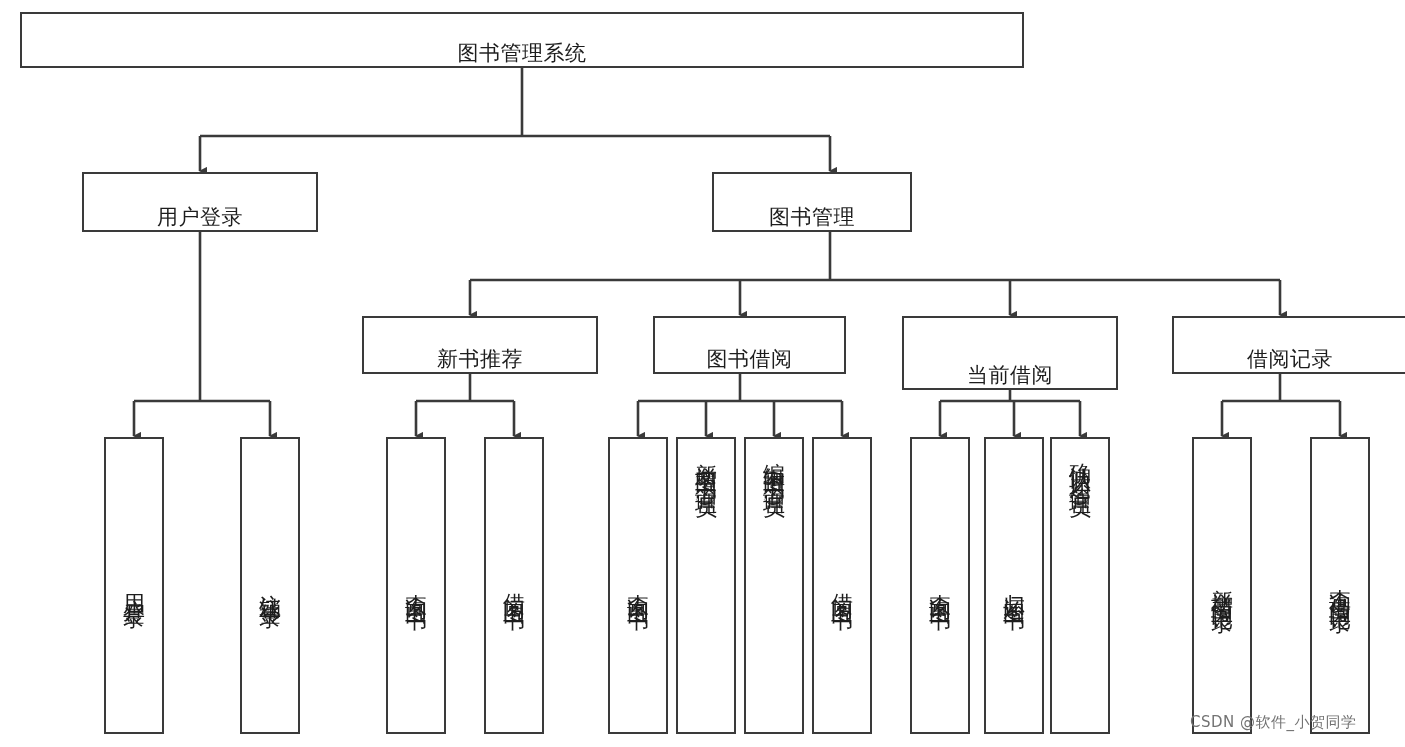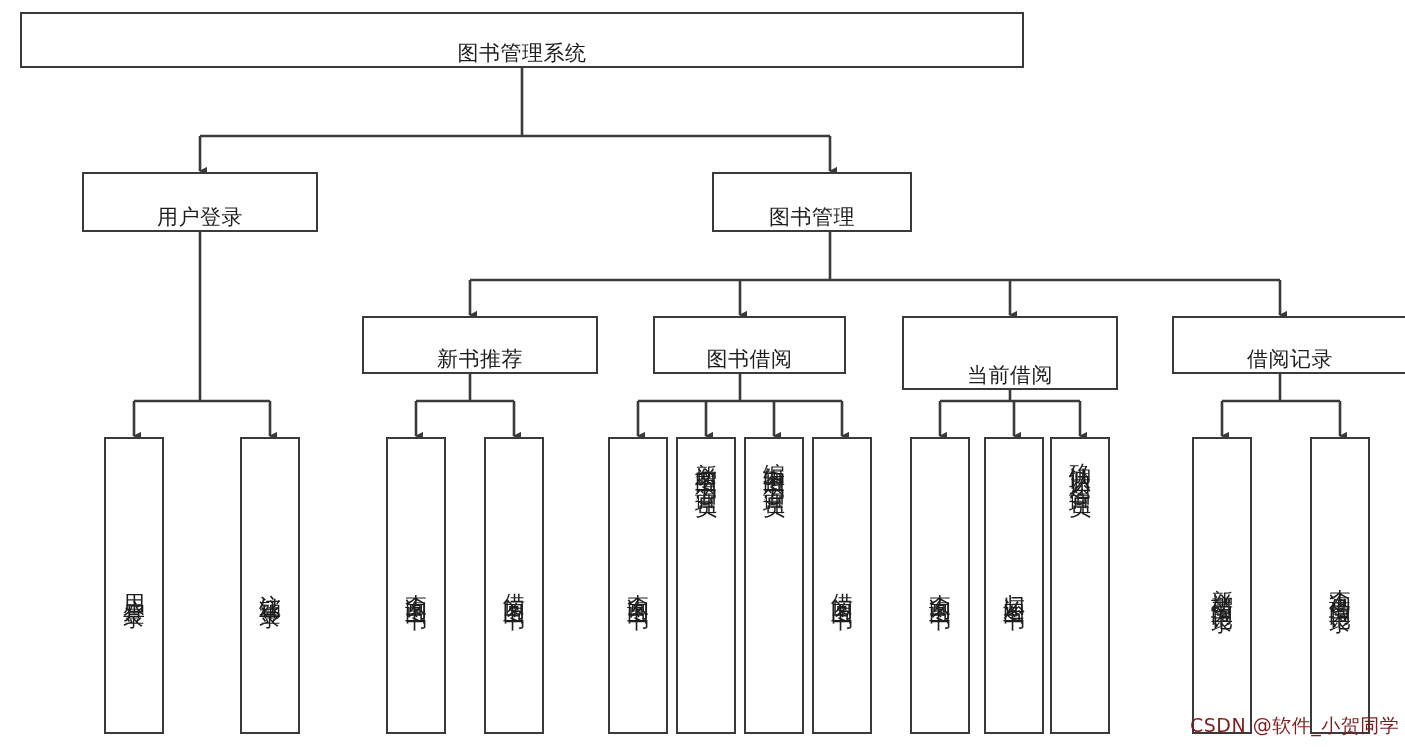"CSDN @软件_小贺同学" #watermark { color: #7f1d1d -> #737373; font-size: 19px -> 15px }
